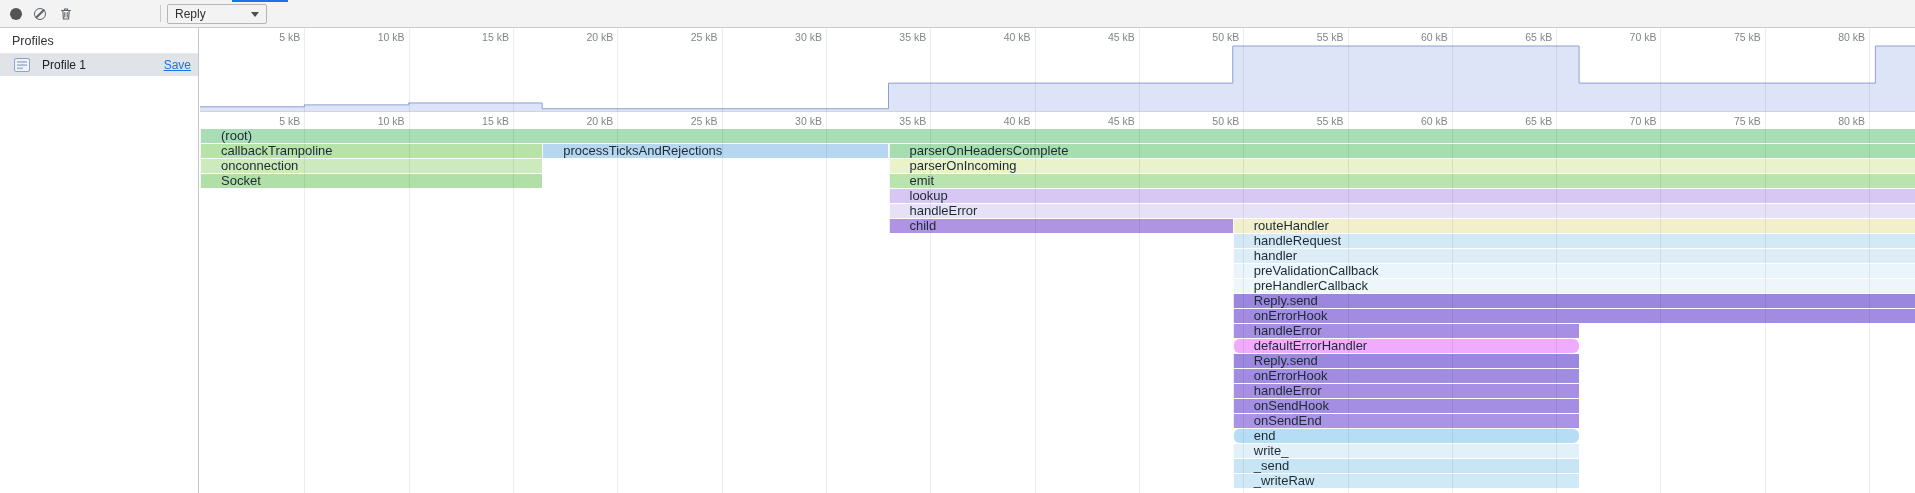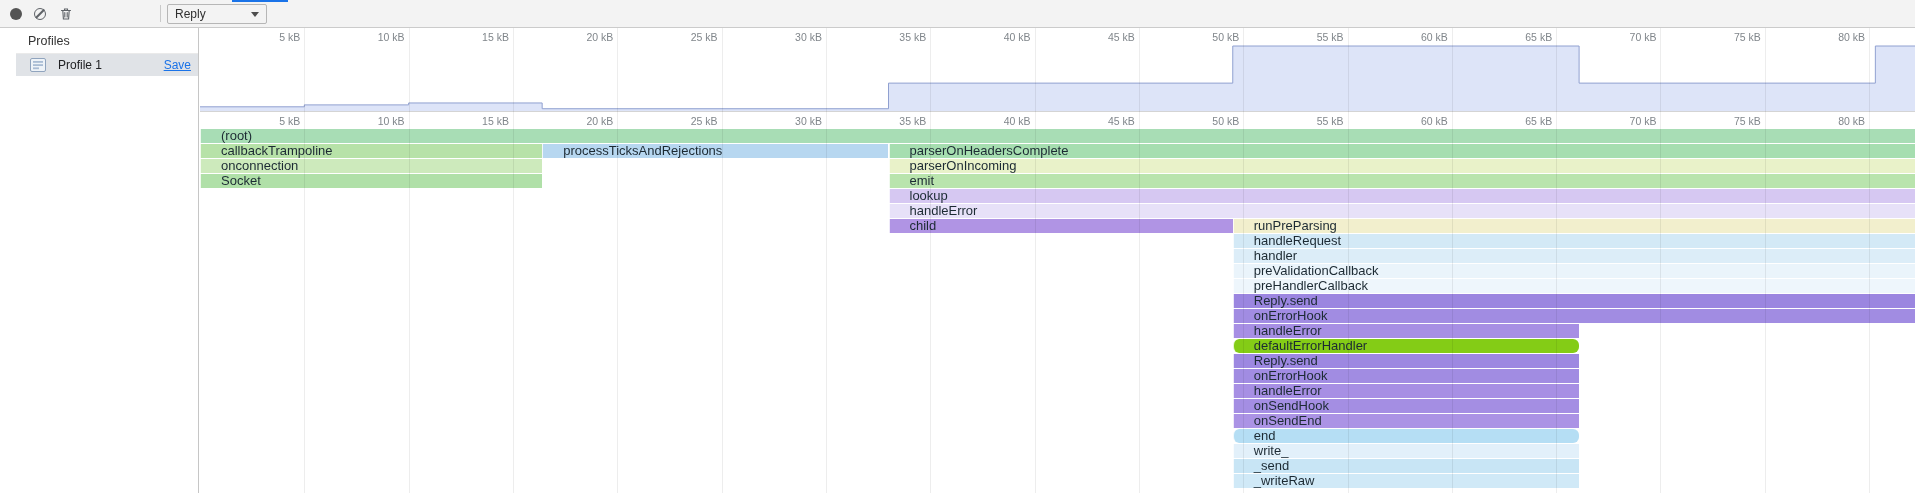"Profiles" .sidebar { padding-left: 16px -> none }
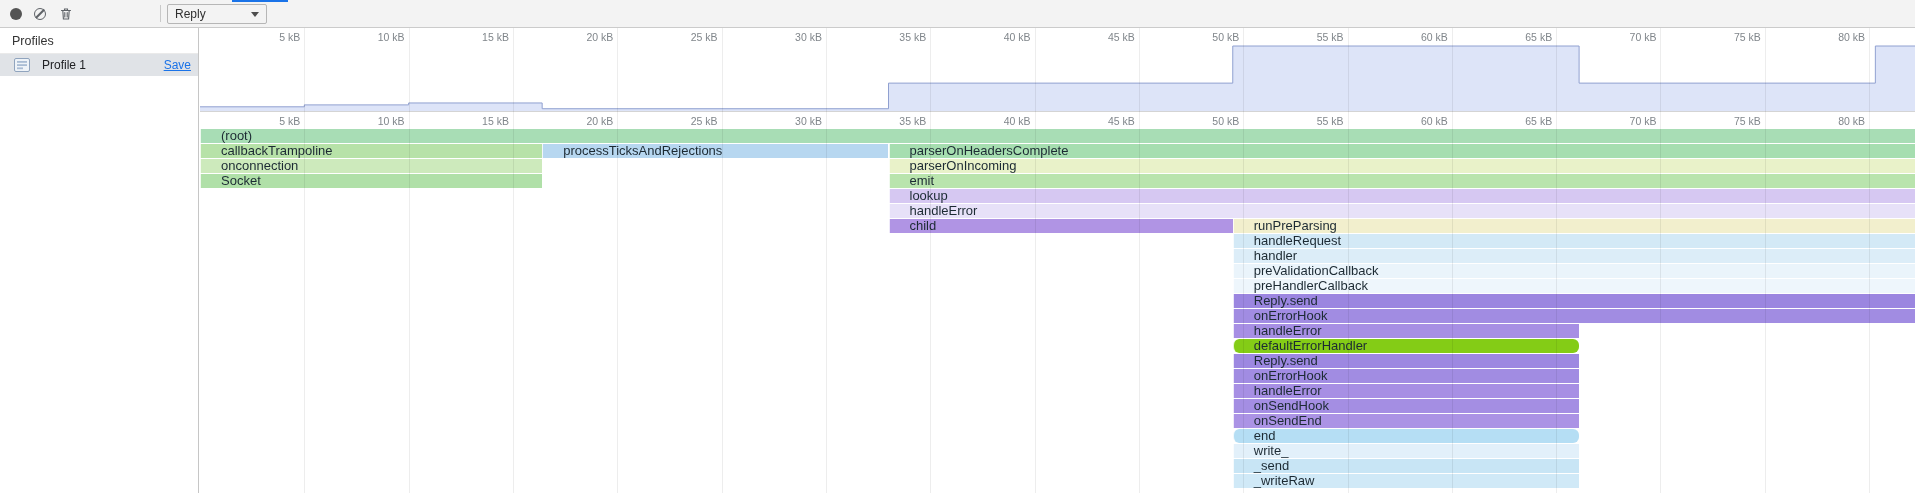"runPreParsing" div.frame { text: runPreParsing -> routeHandler }
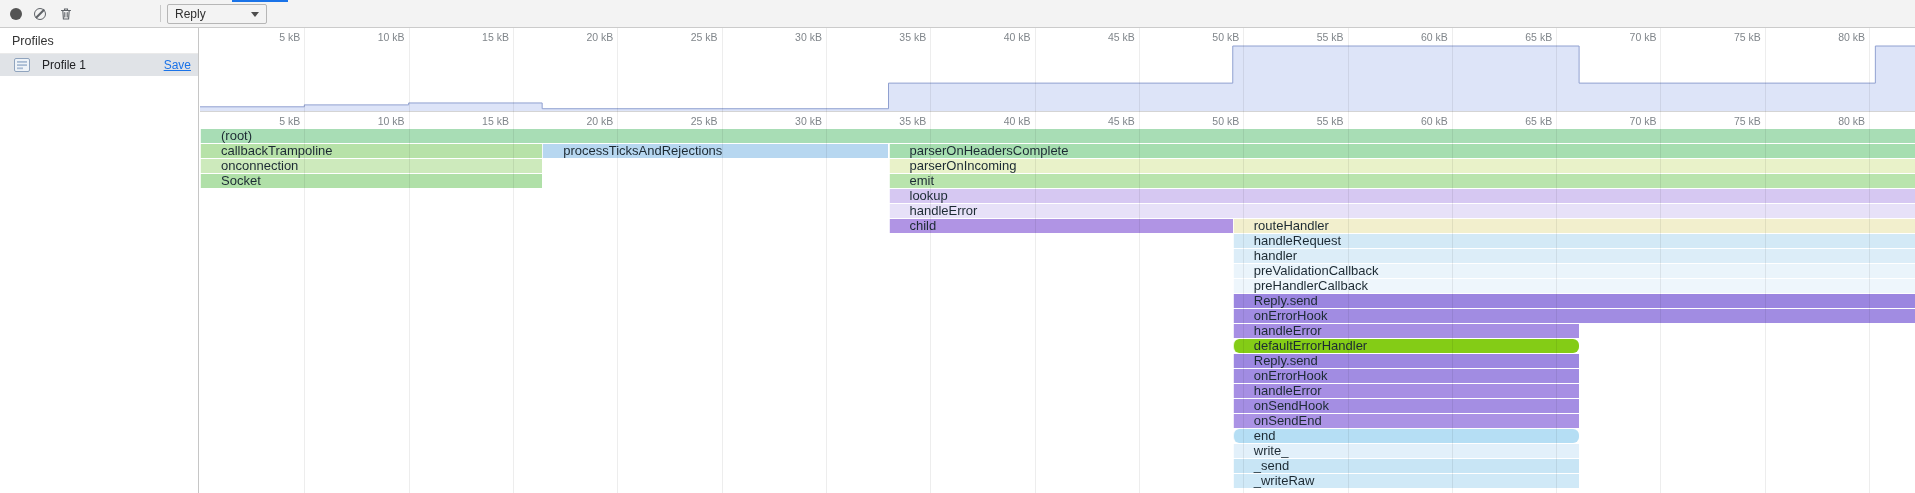"defaultErrorHandler" div.frame { background: #84cc16 -> #f0abfc }
